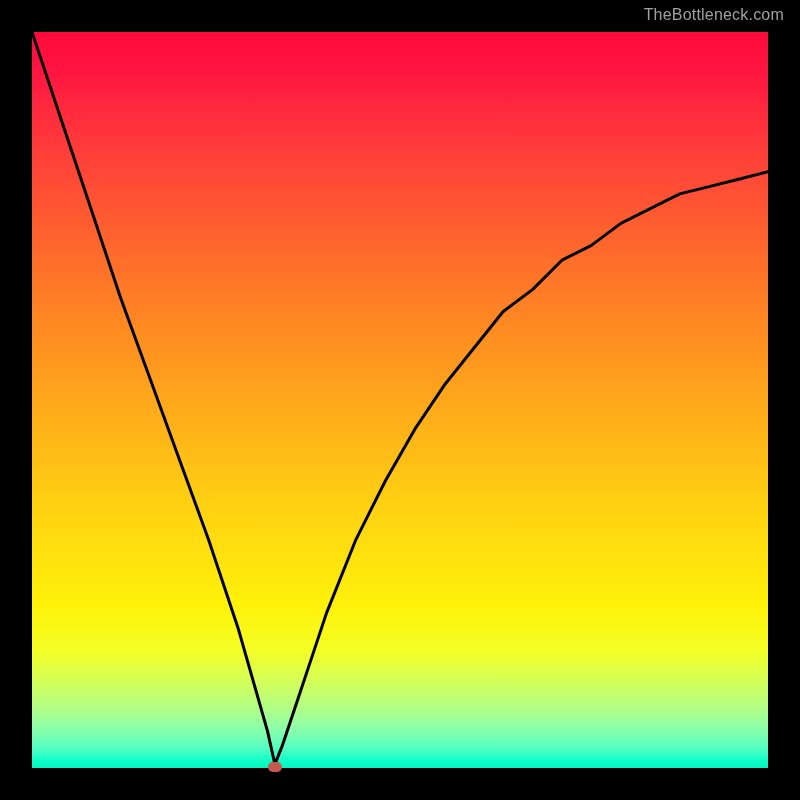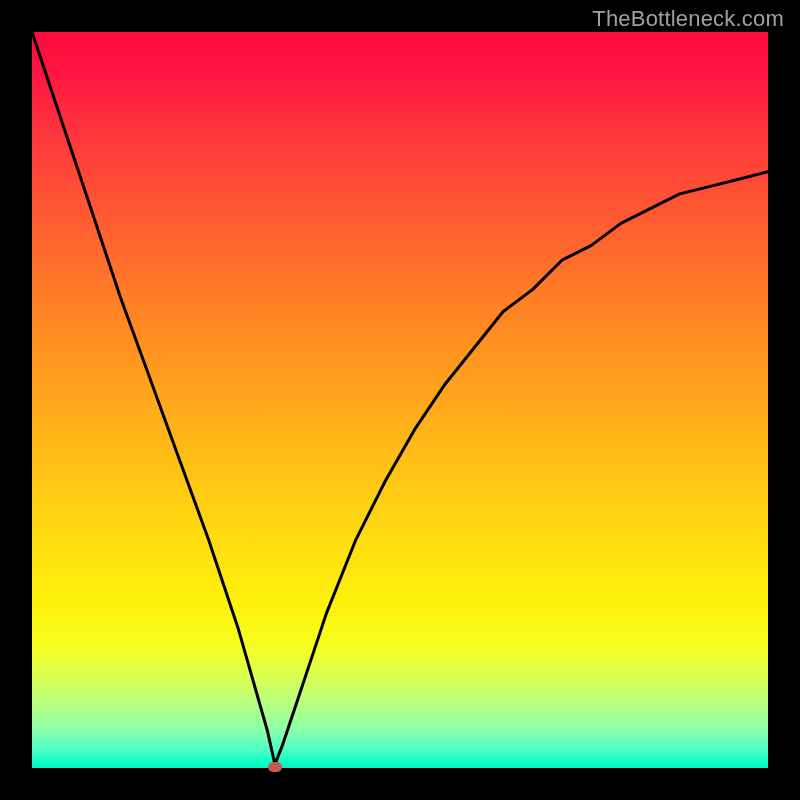"TheBottleneck.com" .watermark { font-size: 22px -> 16px }
